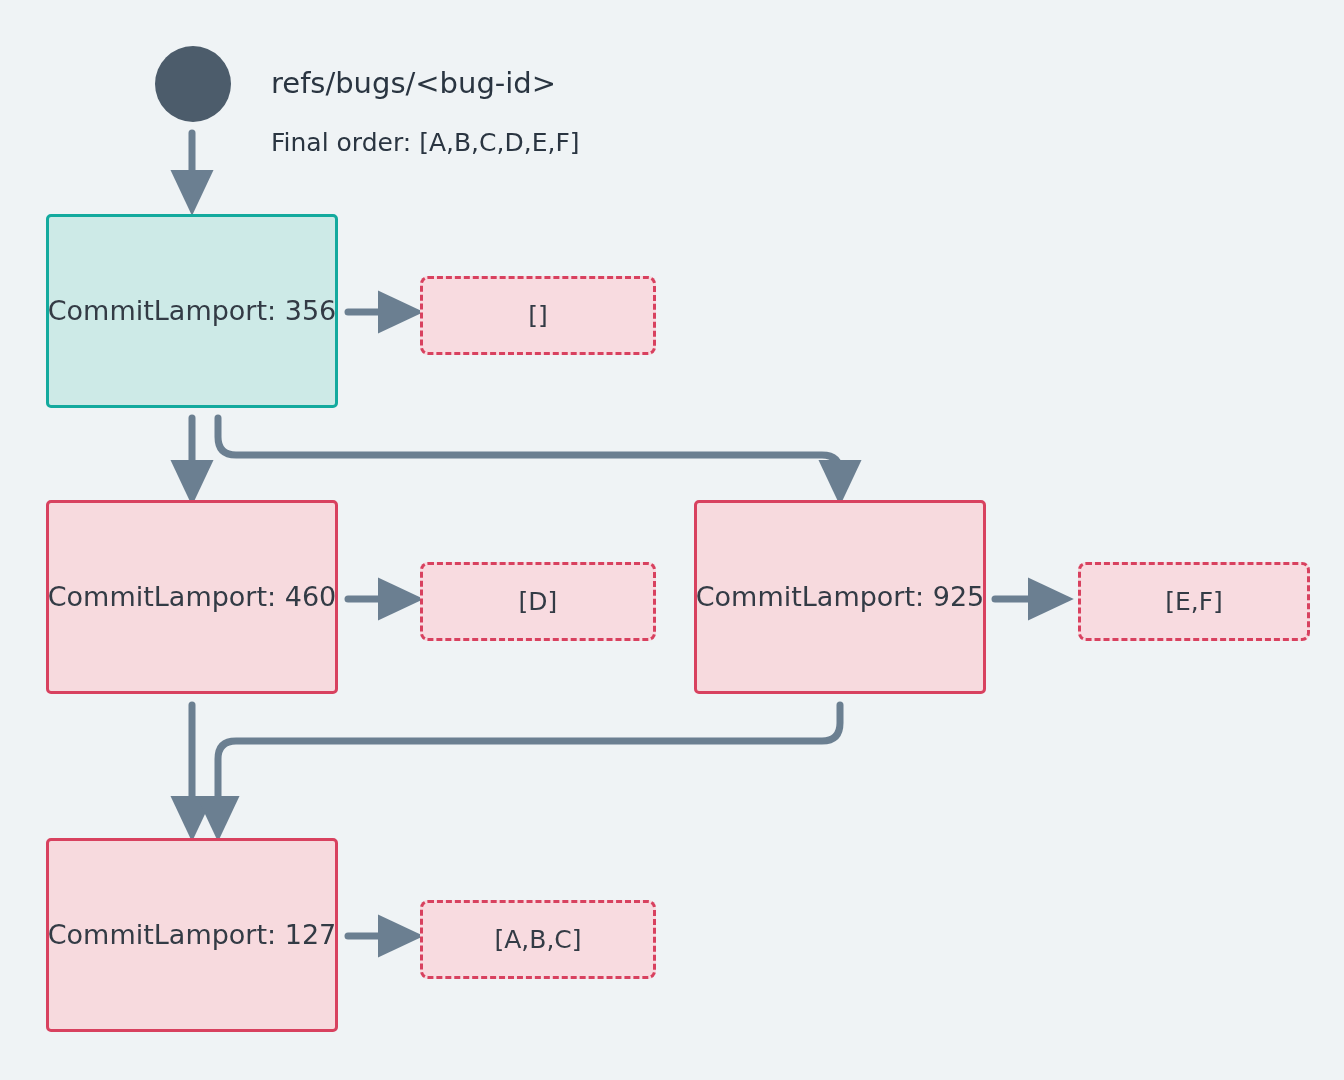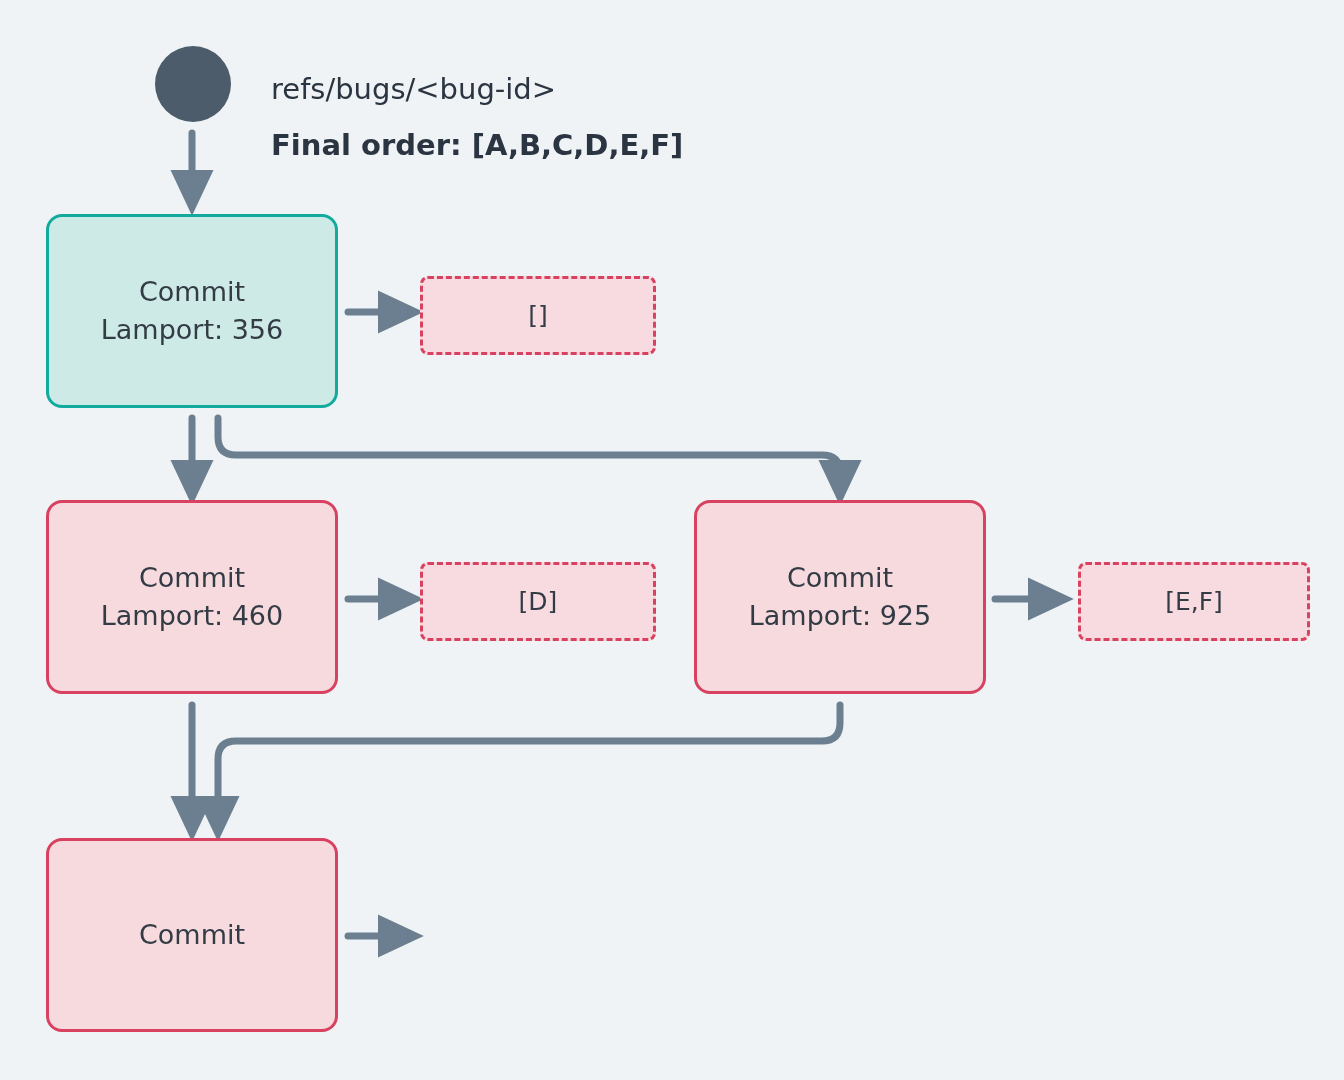"refs/bugs/<bug-id>" div.label-text { top: 72px -> 66px }
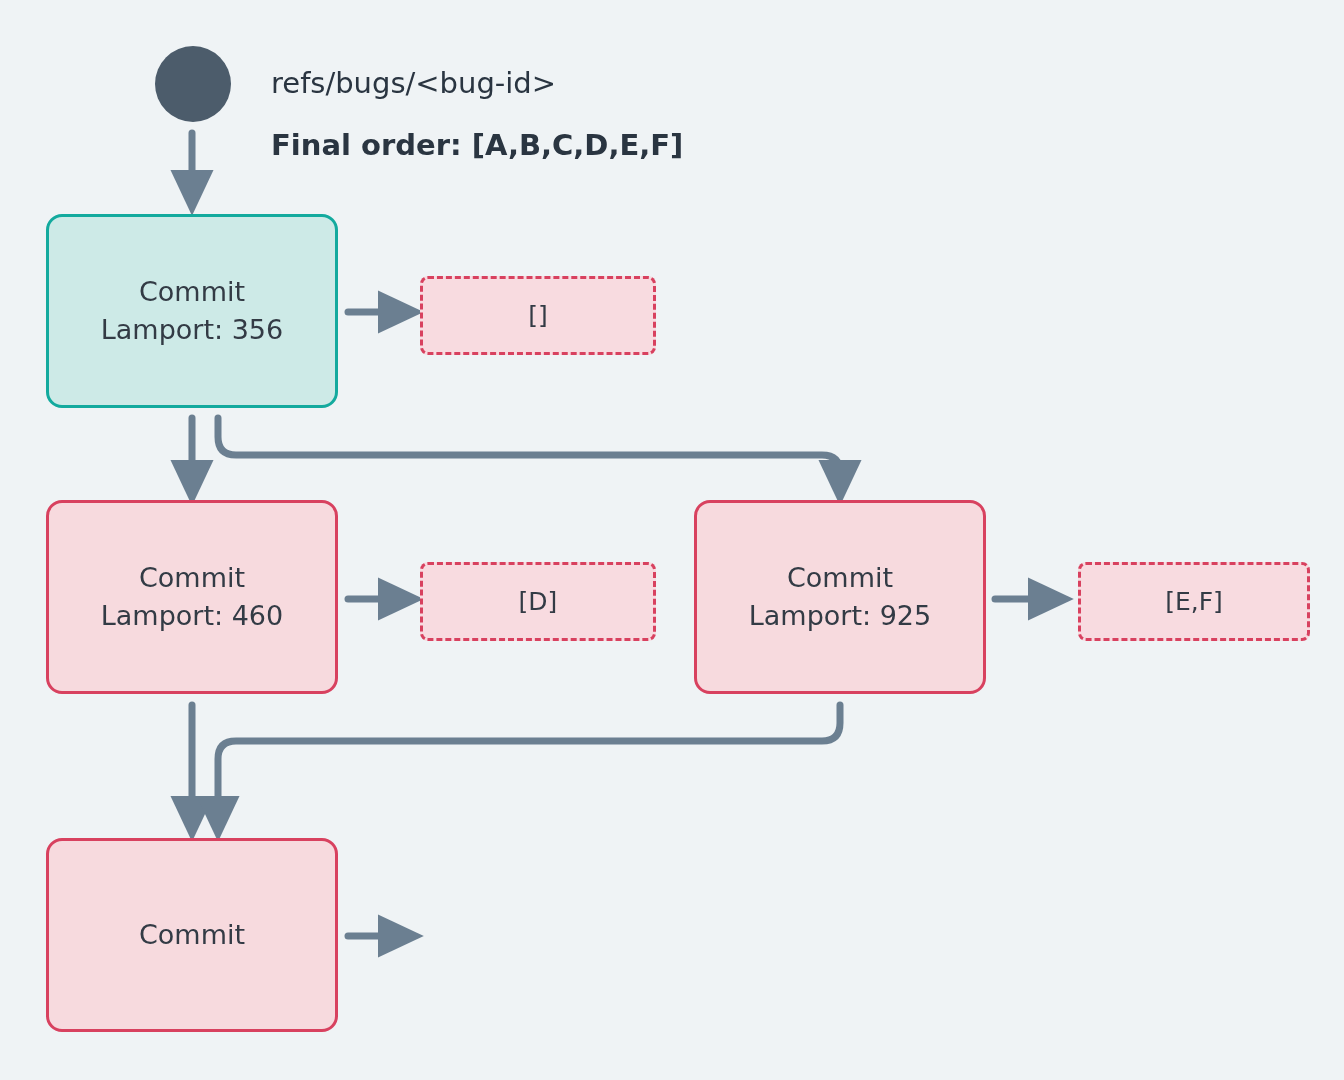"Final order: [A,B,C,D,E,F]" .label-order { font-size: 29px -> 25px; font-weight: 700 -> 400 }
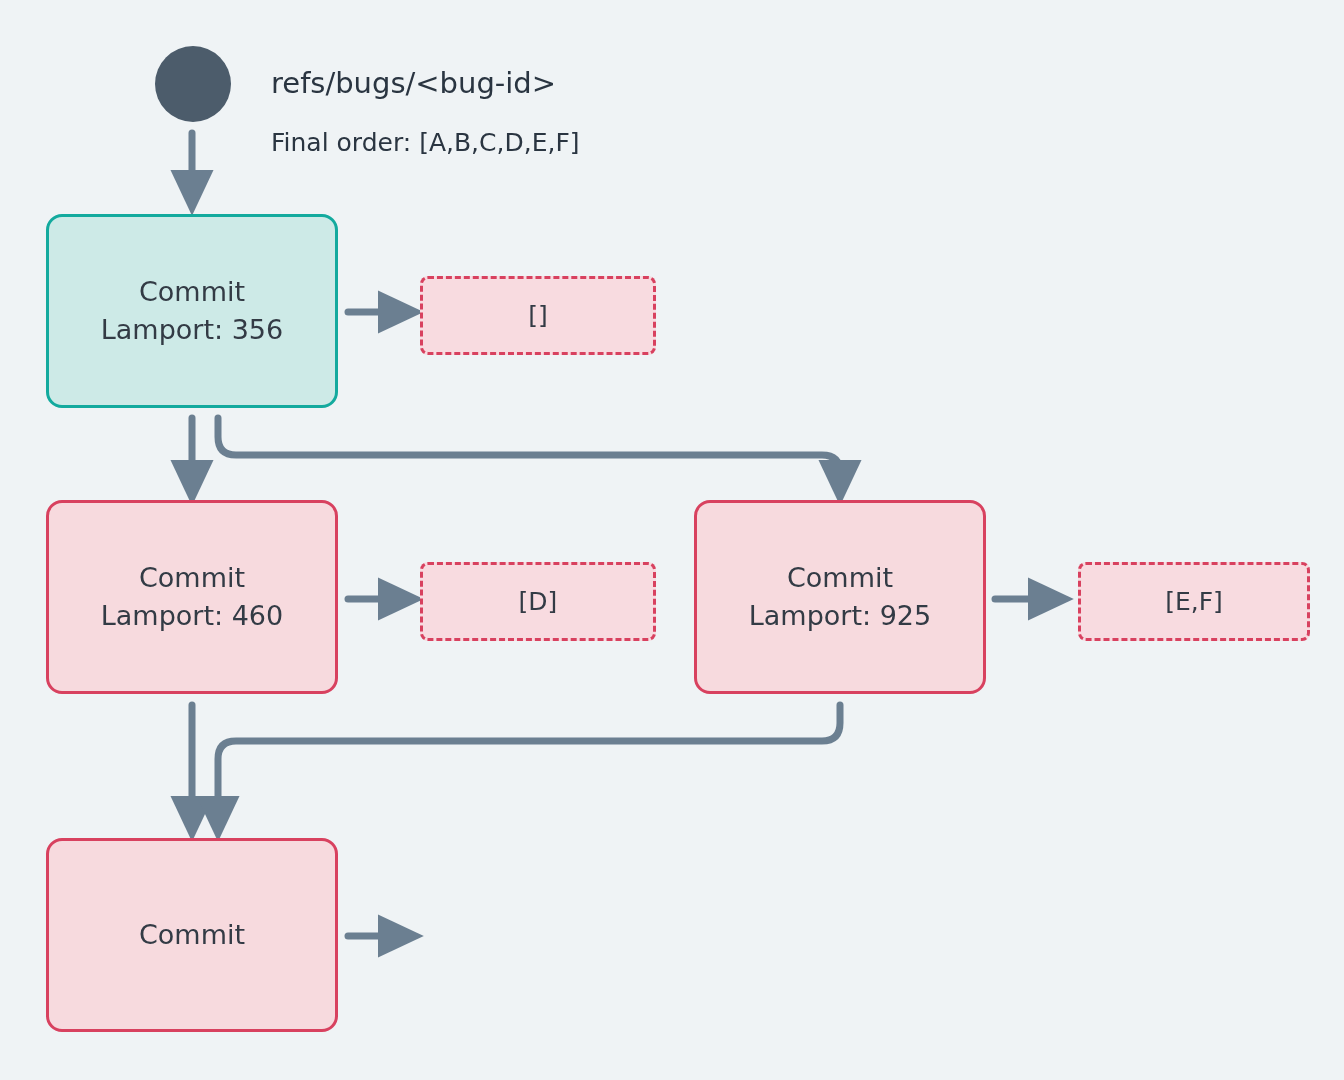"Commit" .node { border-radius: 16px -> 5px; flex-direction: column -> row }
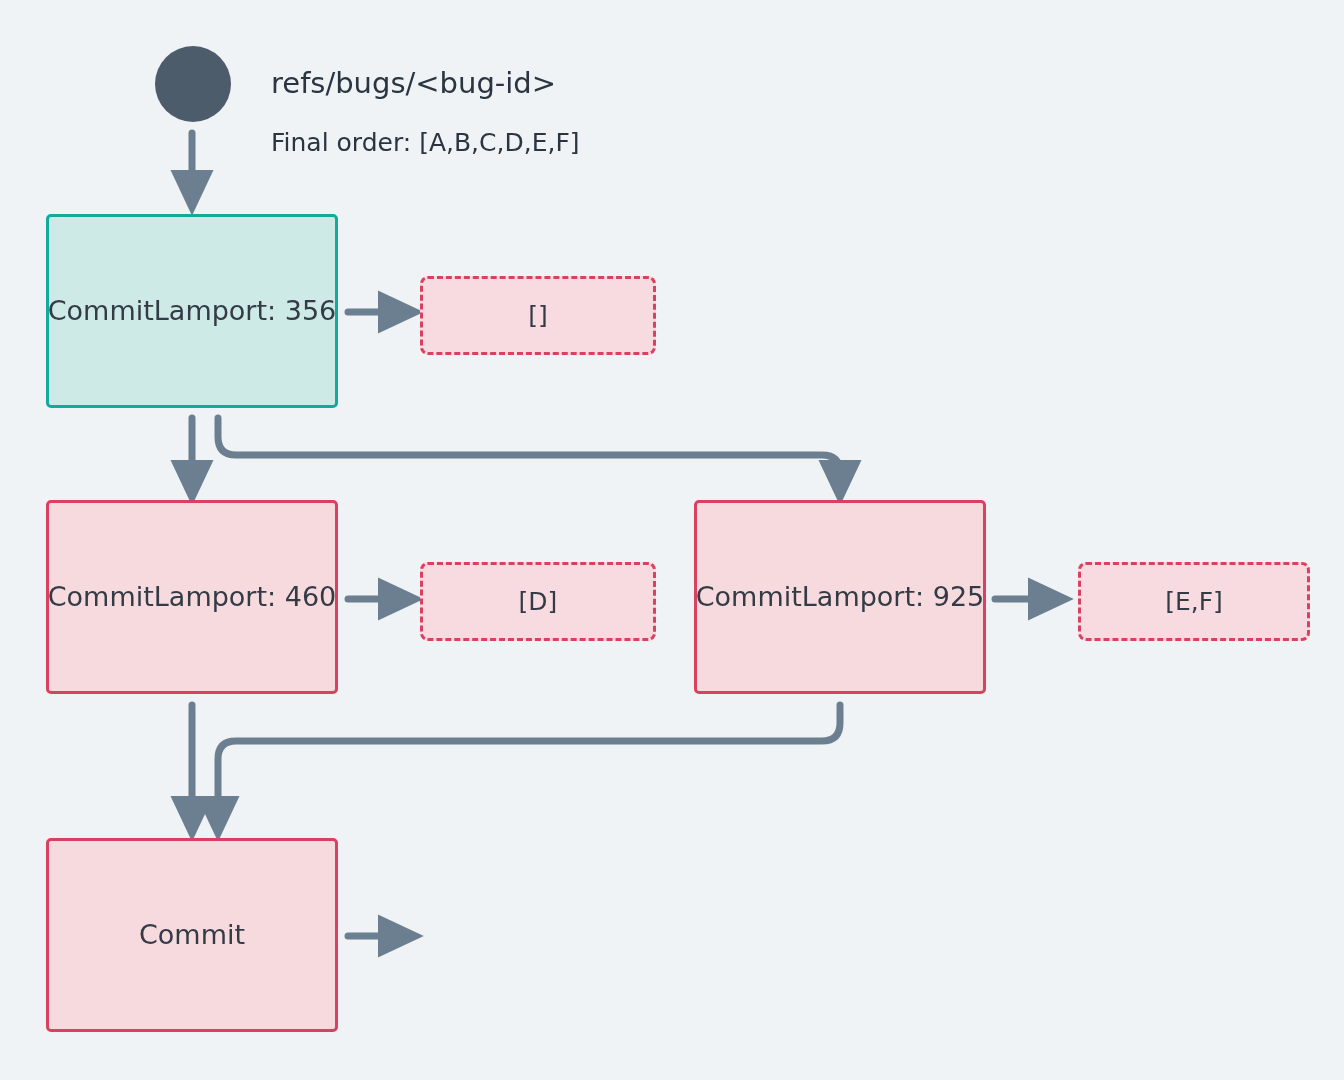"Lamport: 127" div.node-line { html: none -> <div>Lamport: 127</div> }
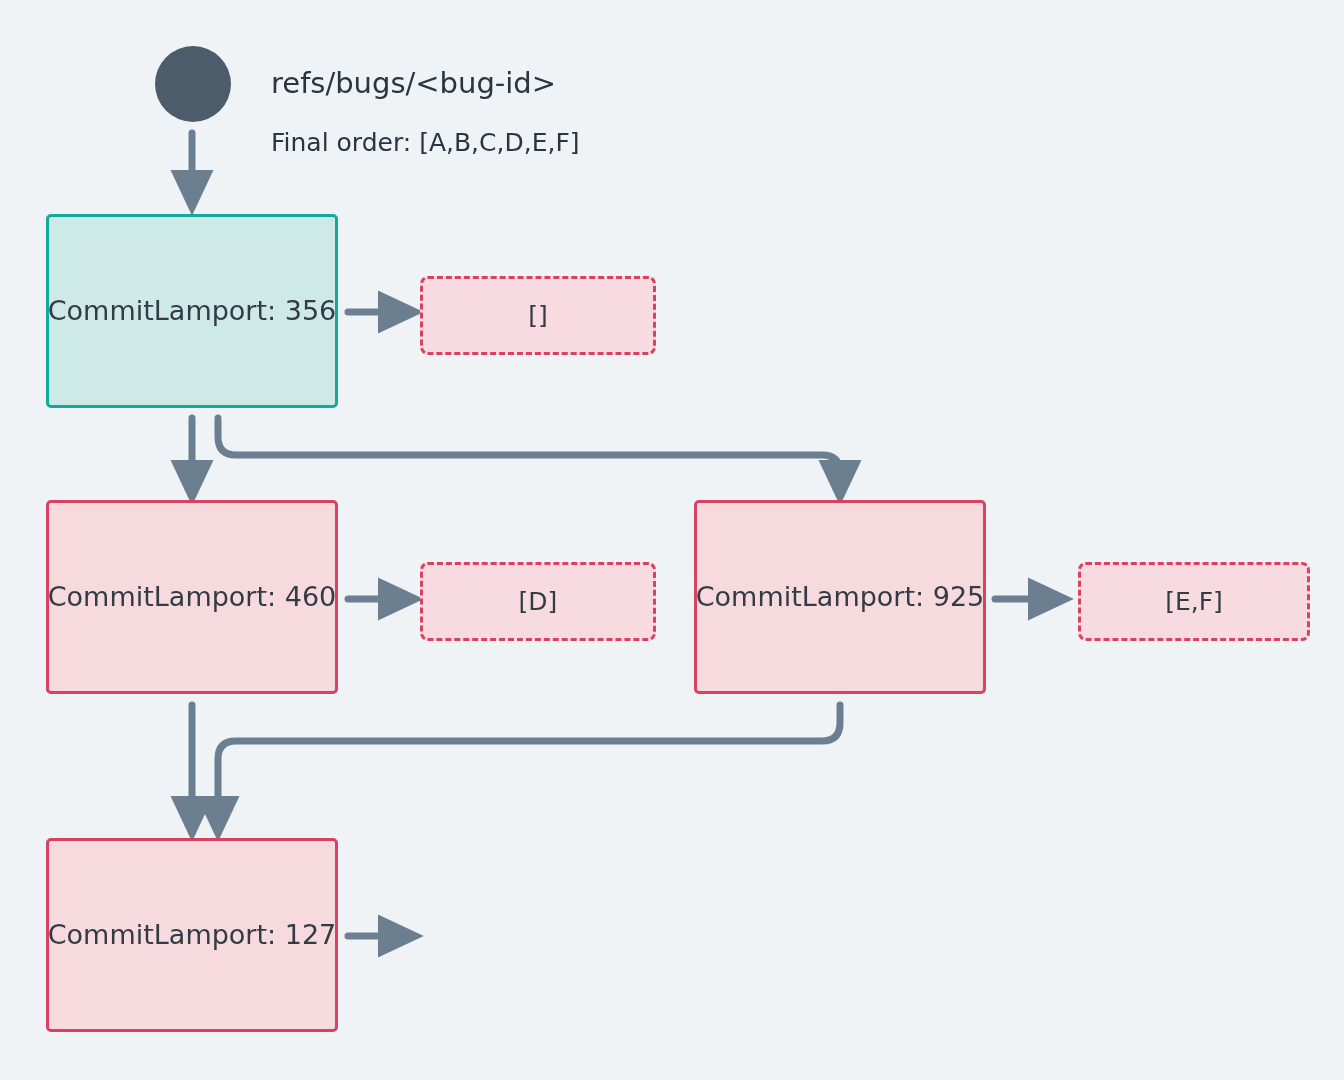"[A,B,C]" div.node-dashed { html: none -> <div> <span>[A,B,C]</span> </div> }
